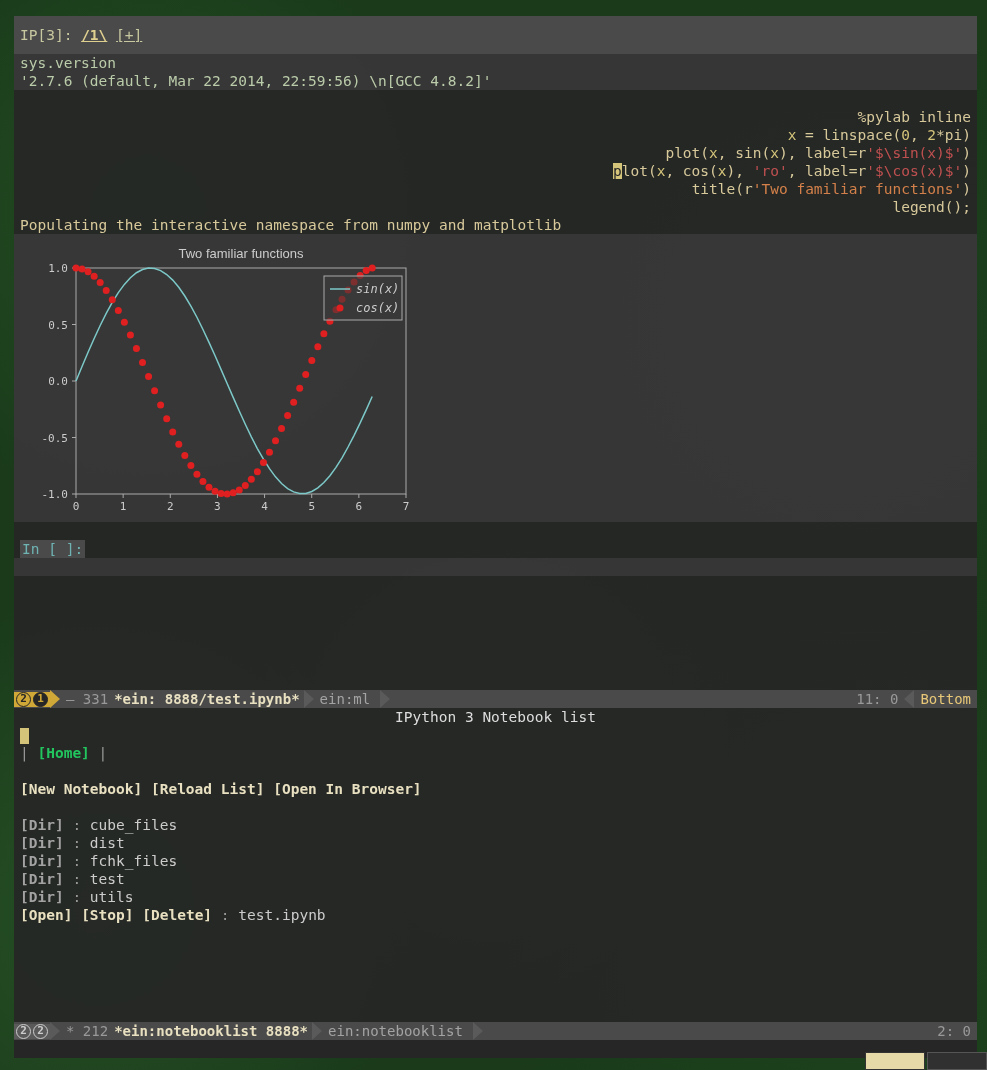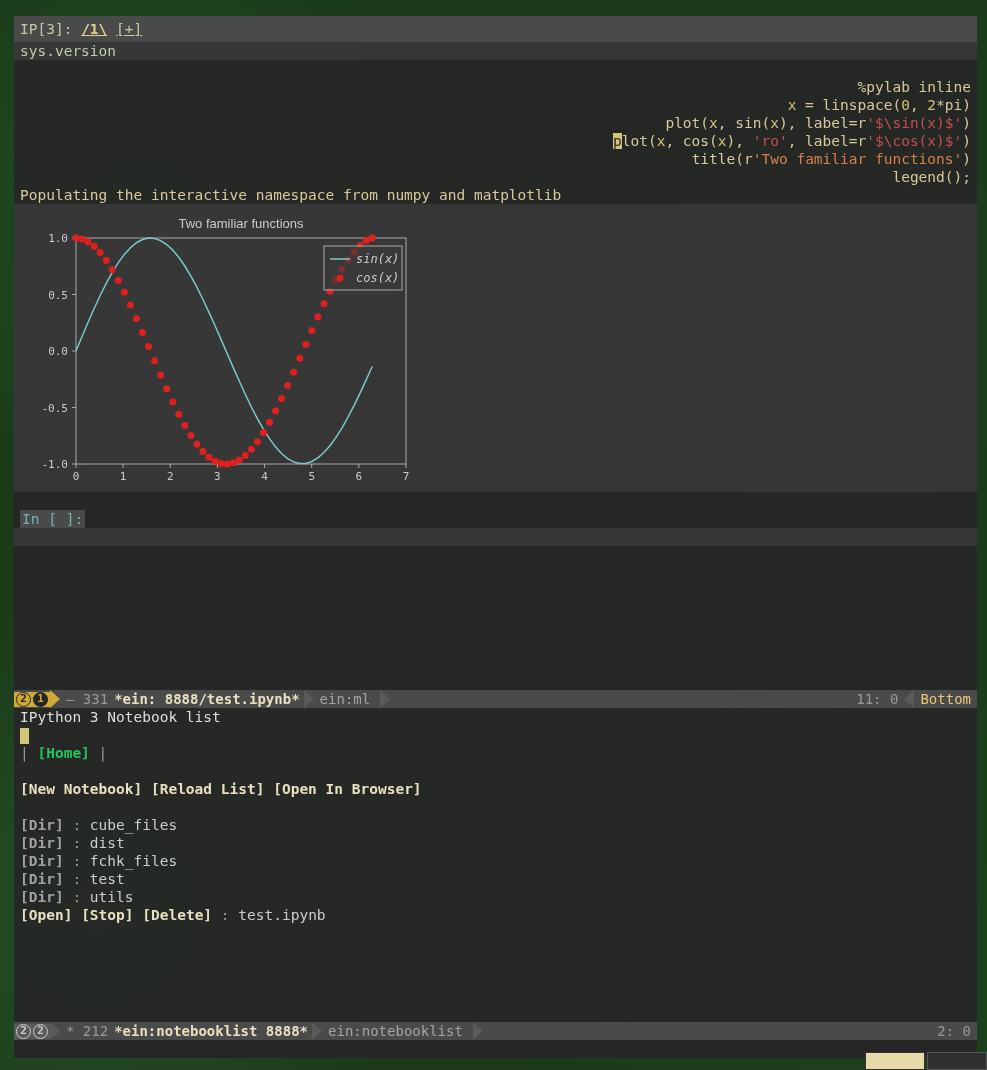"IP[3]: /1\ [+]" .header-line { padding: 4px 6px -> 10px 6px }
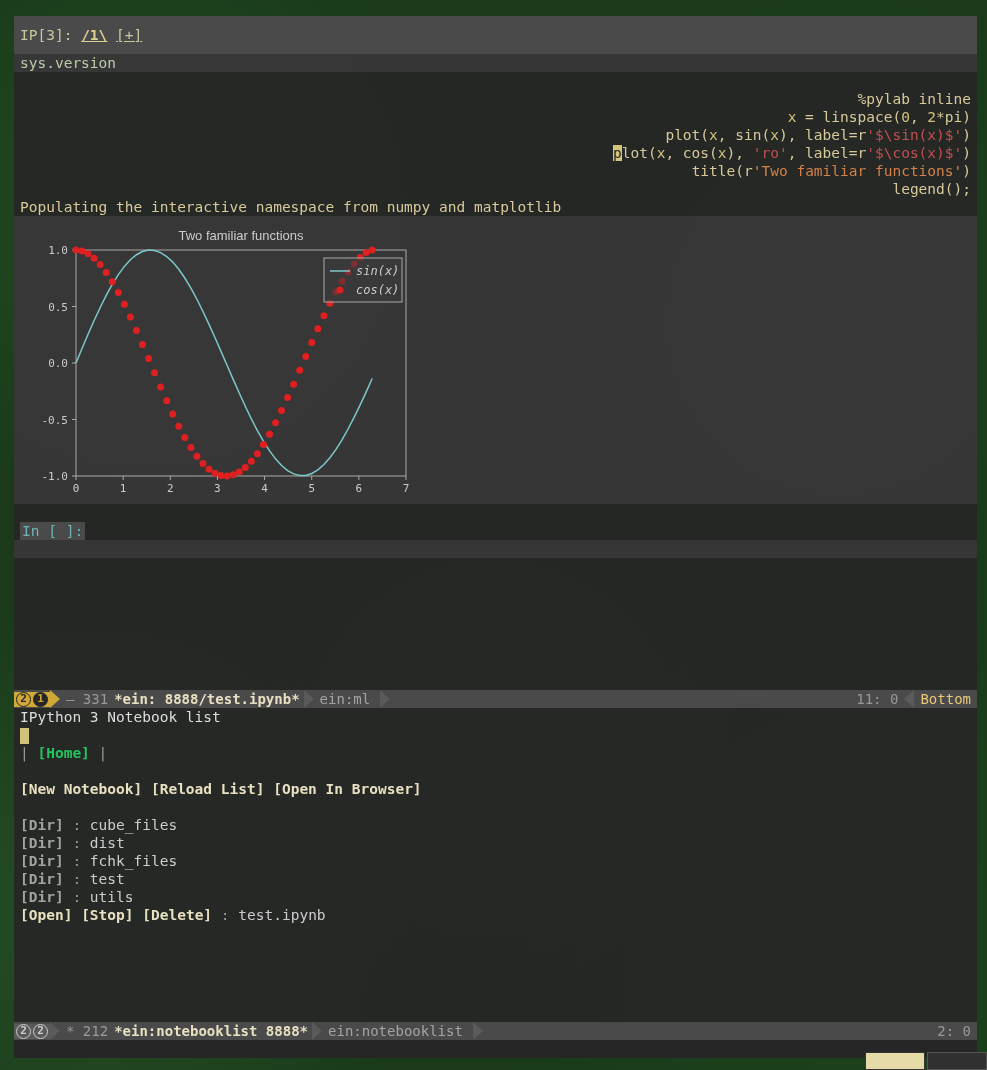"'2.7.6 (default, Mar 22 2014," div.code { html: none -> <div>'2.7.6 (default, Mar 22 2014, 22:59:56) \n[GCC 4.8.2]'</div> }
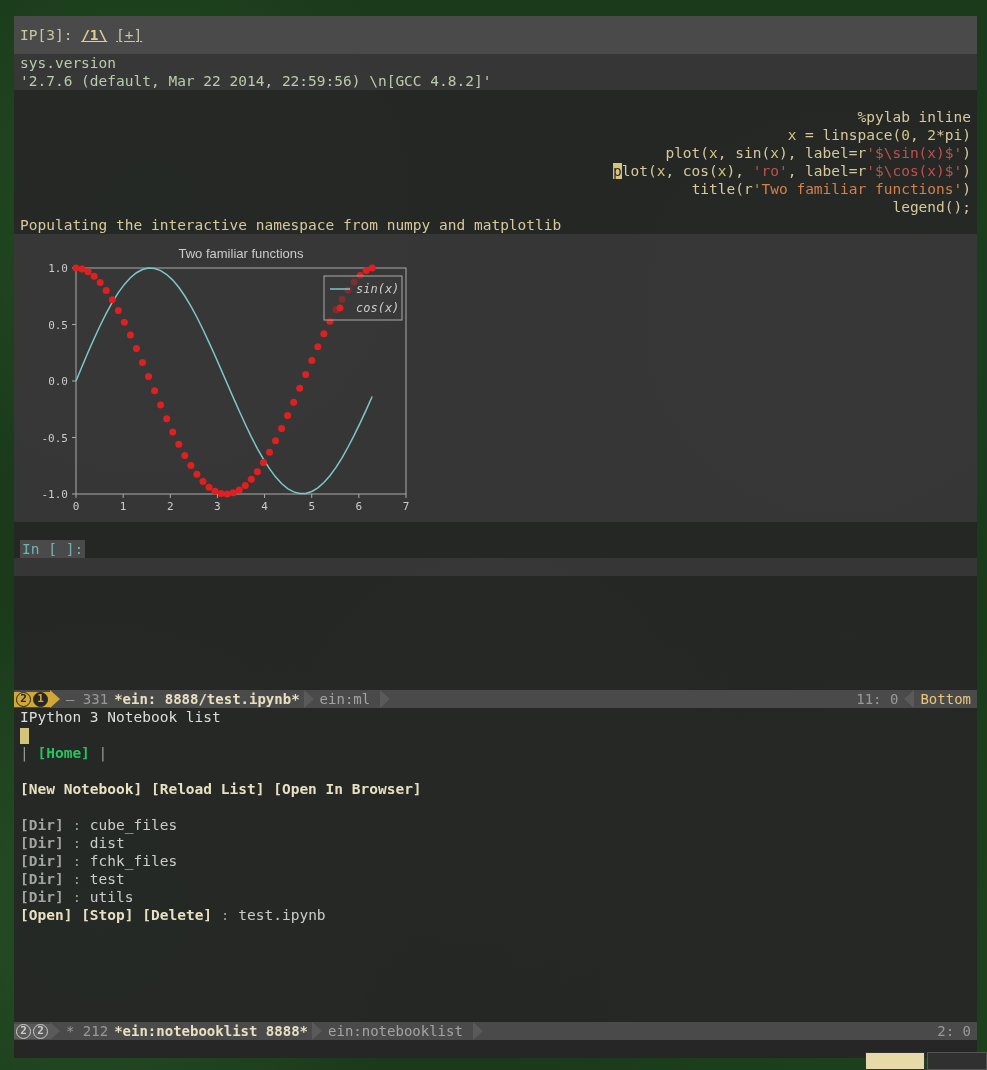"IPython 3 Notebook list" .nb-title { text-align: none -> center }
